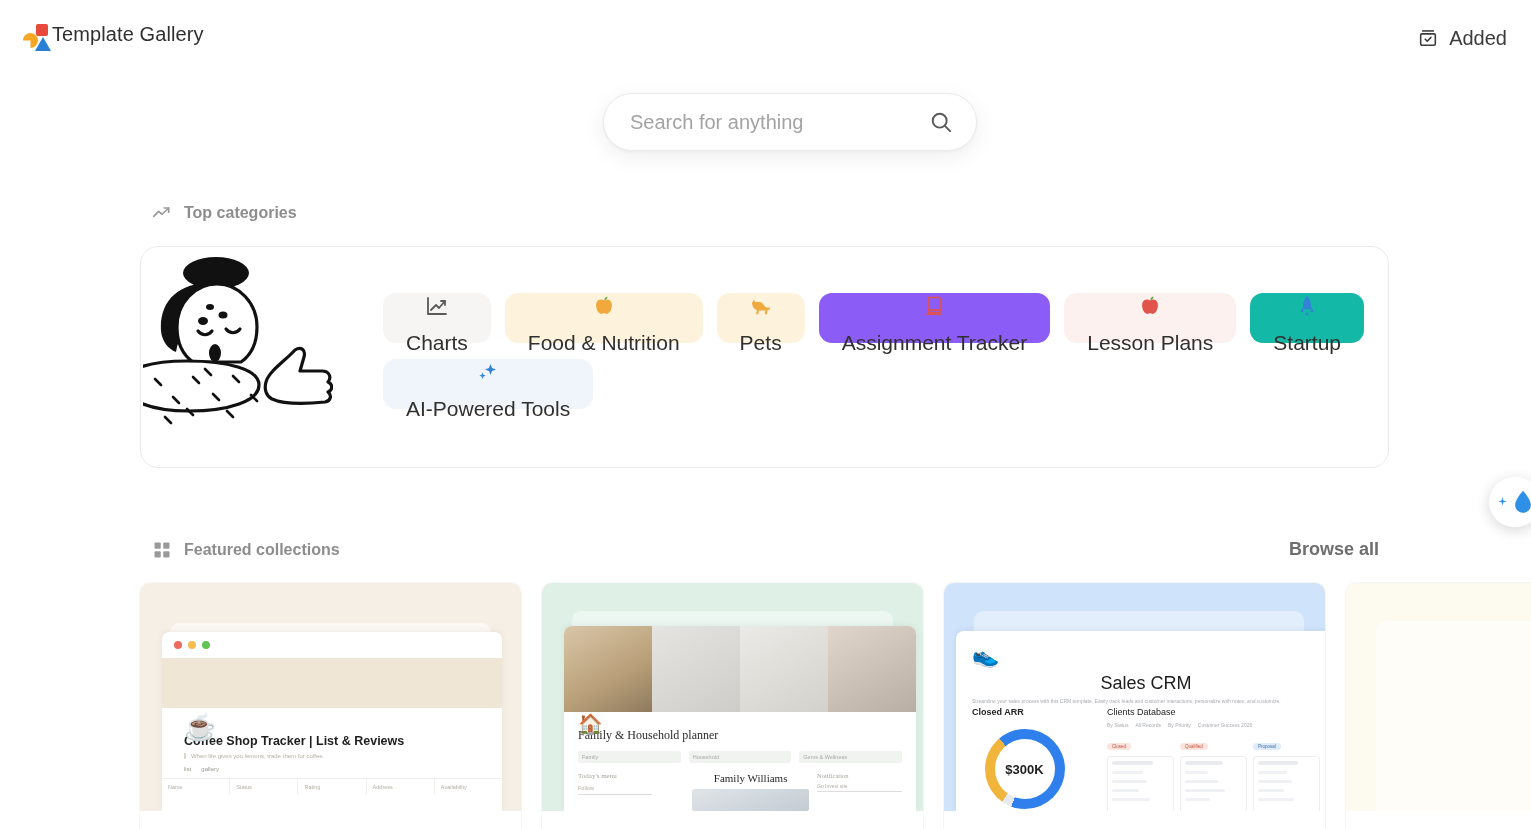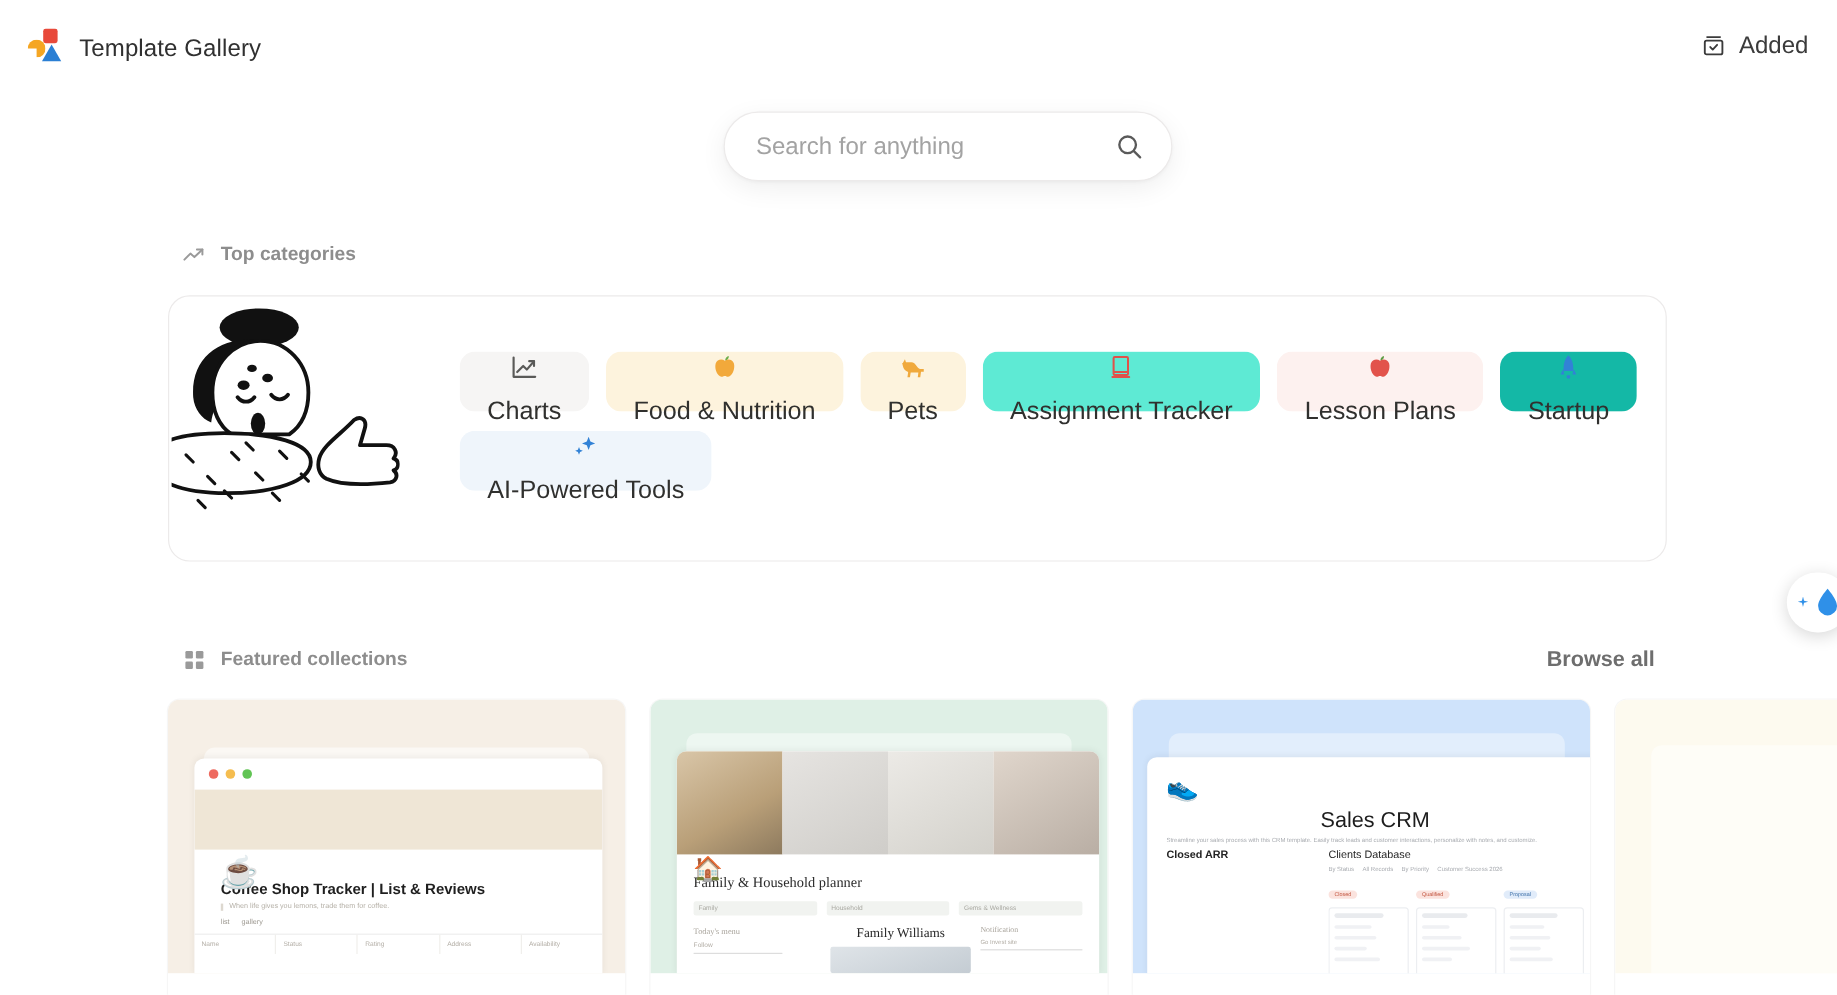"Template Gallery" .brand { align-items: flex-end -> flex-start; gap: 14px -> none }
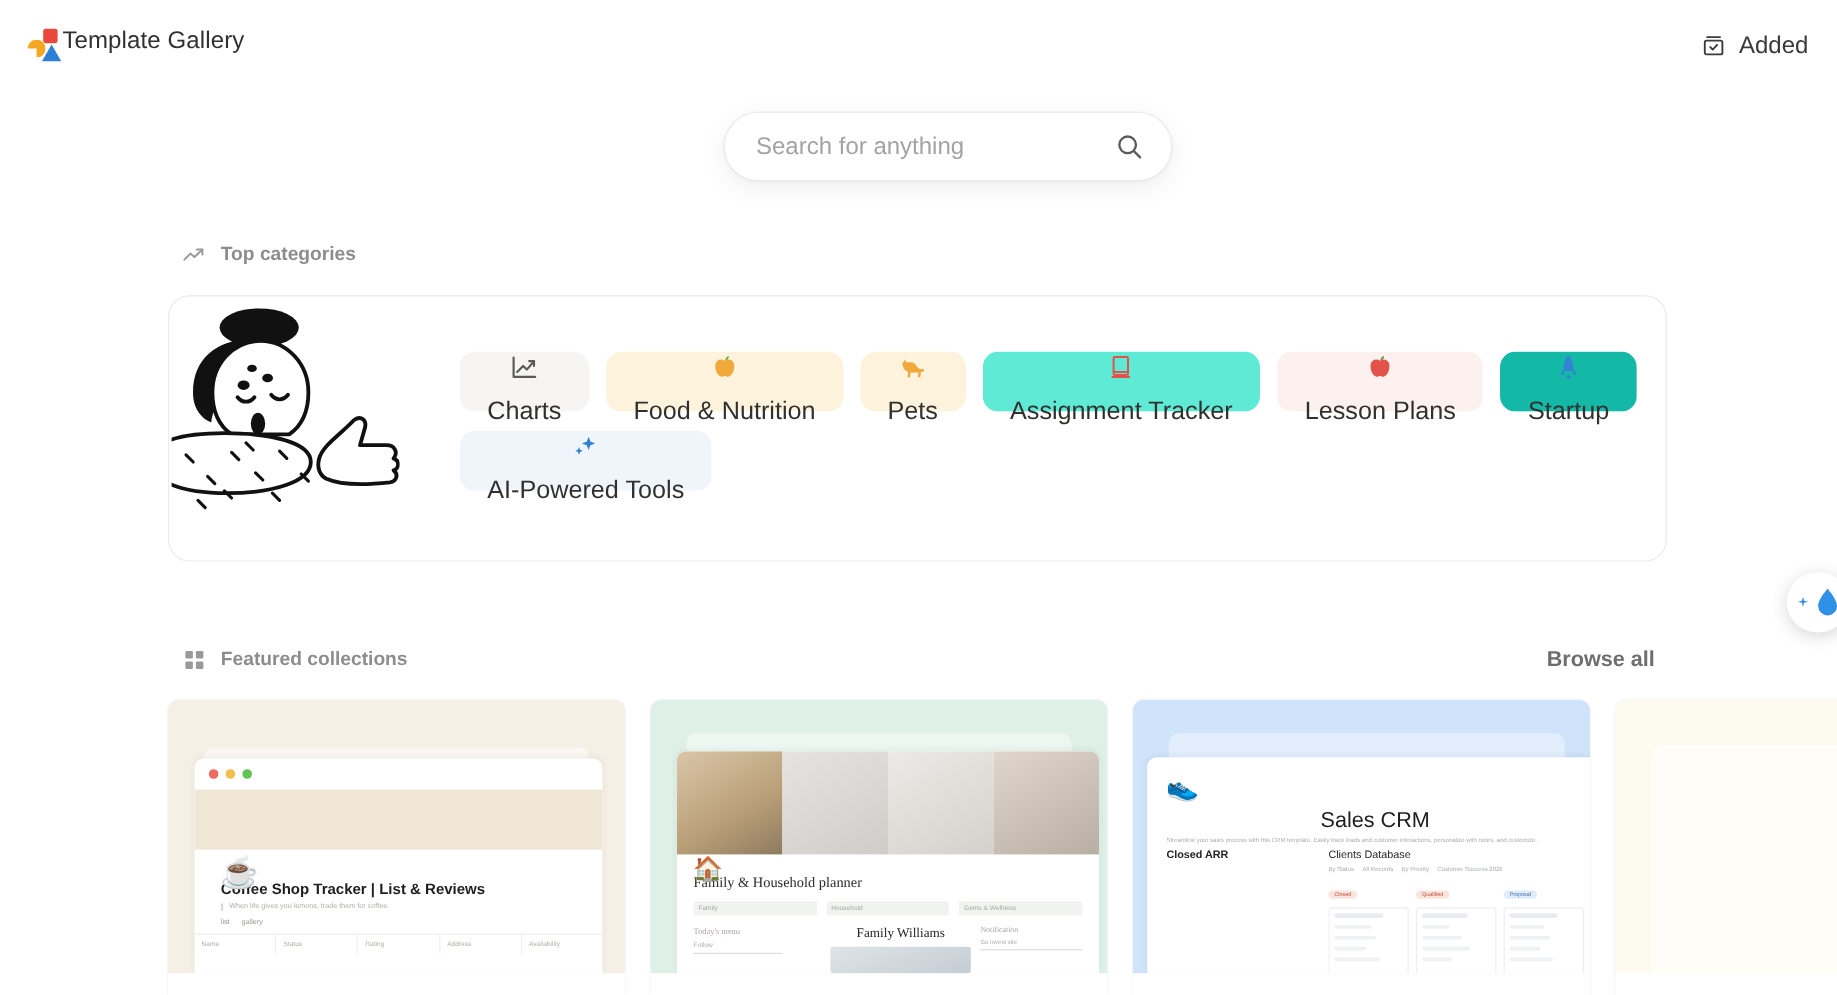"Assignment Tracker" div.chip { background: #5eead4 -> #8b5cf6 }
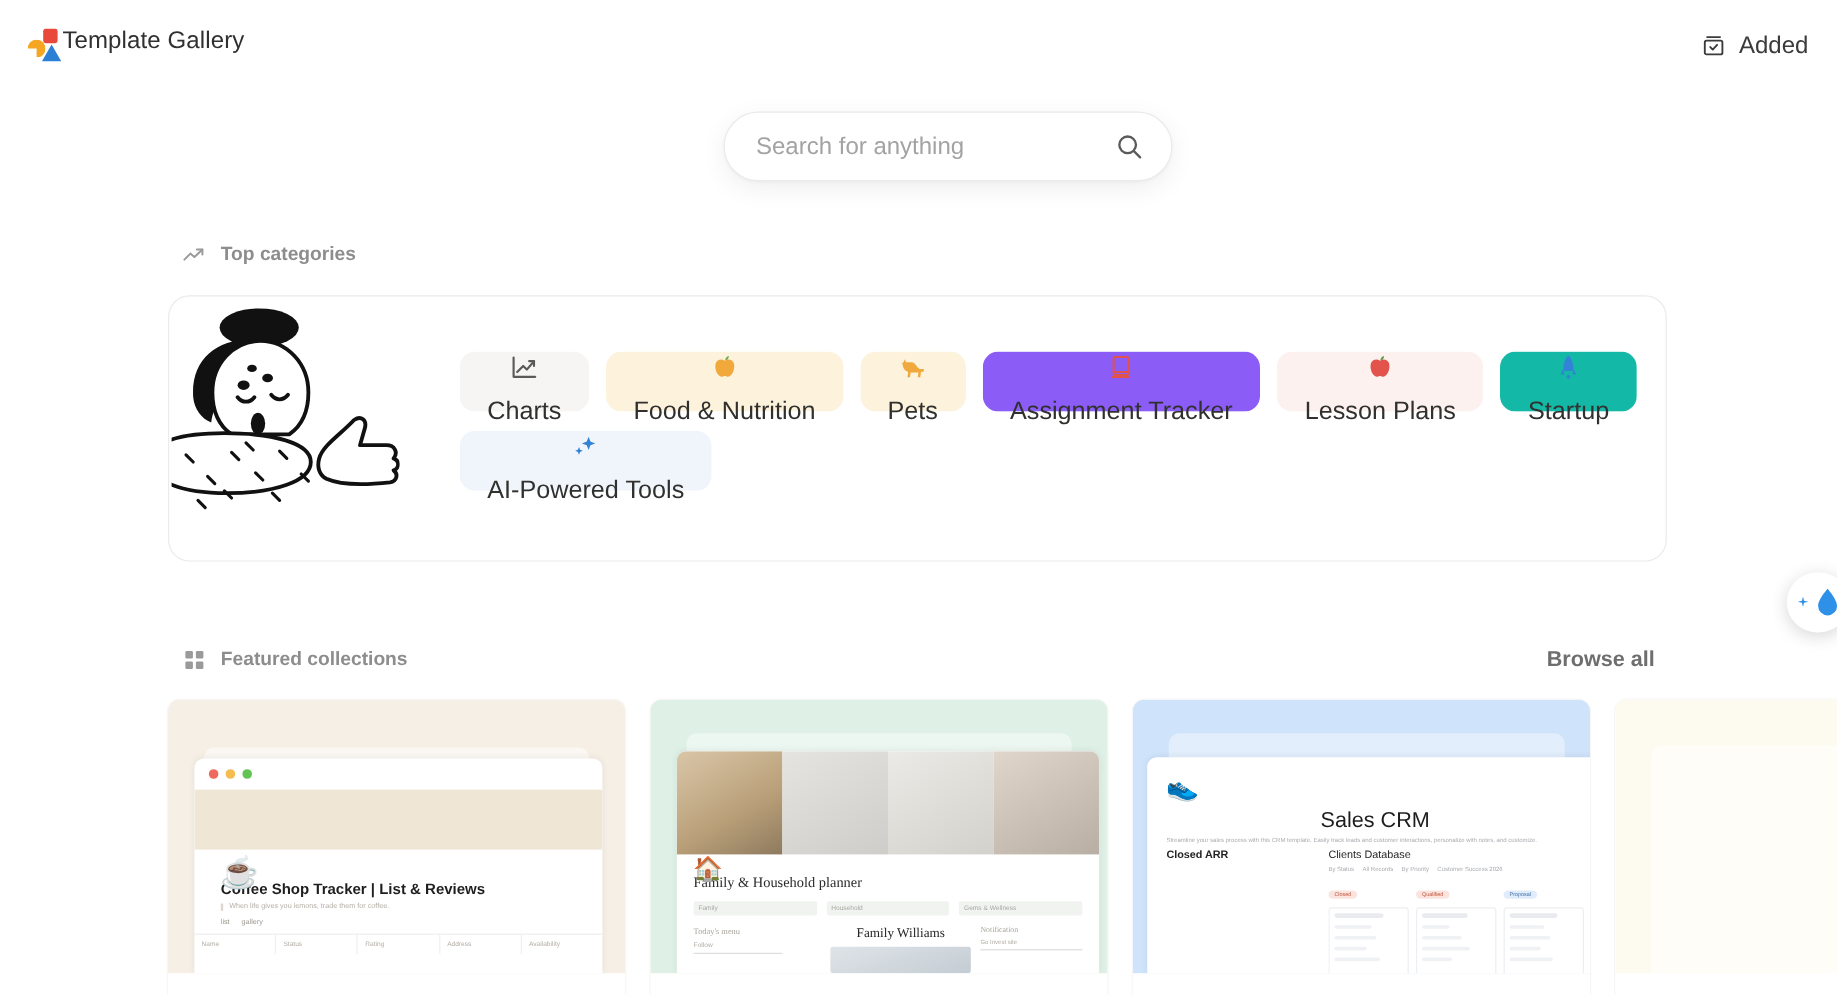"$300K" div { html: none -> <div> <div> <span>$300K</span> </div> </div> }
